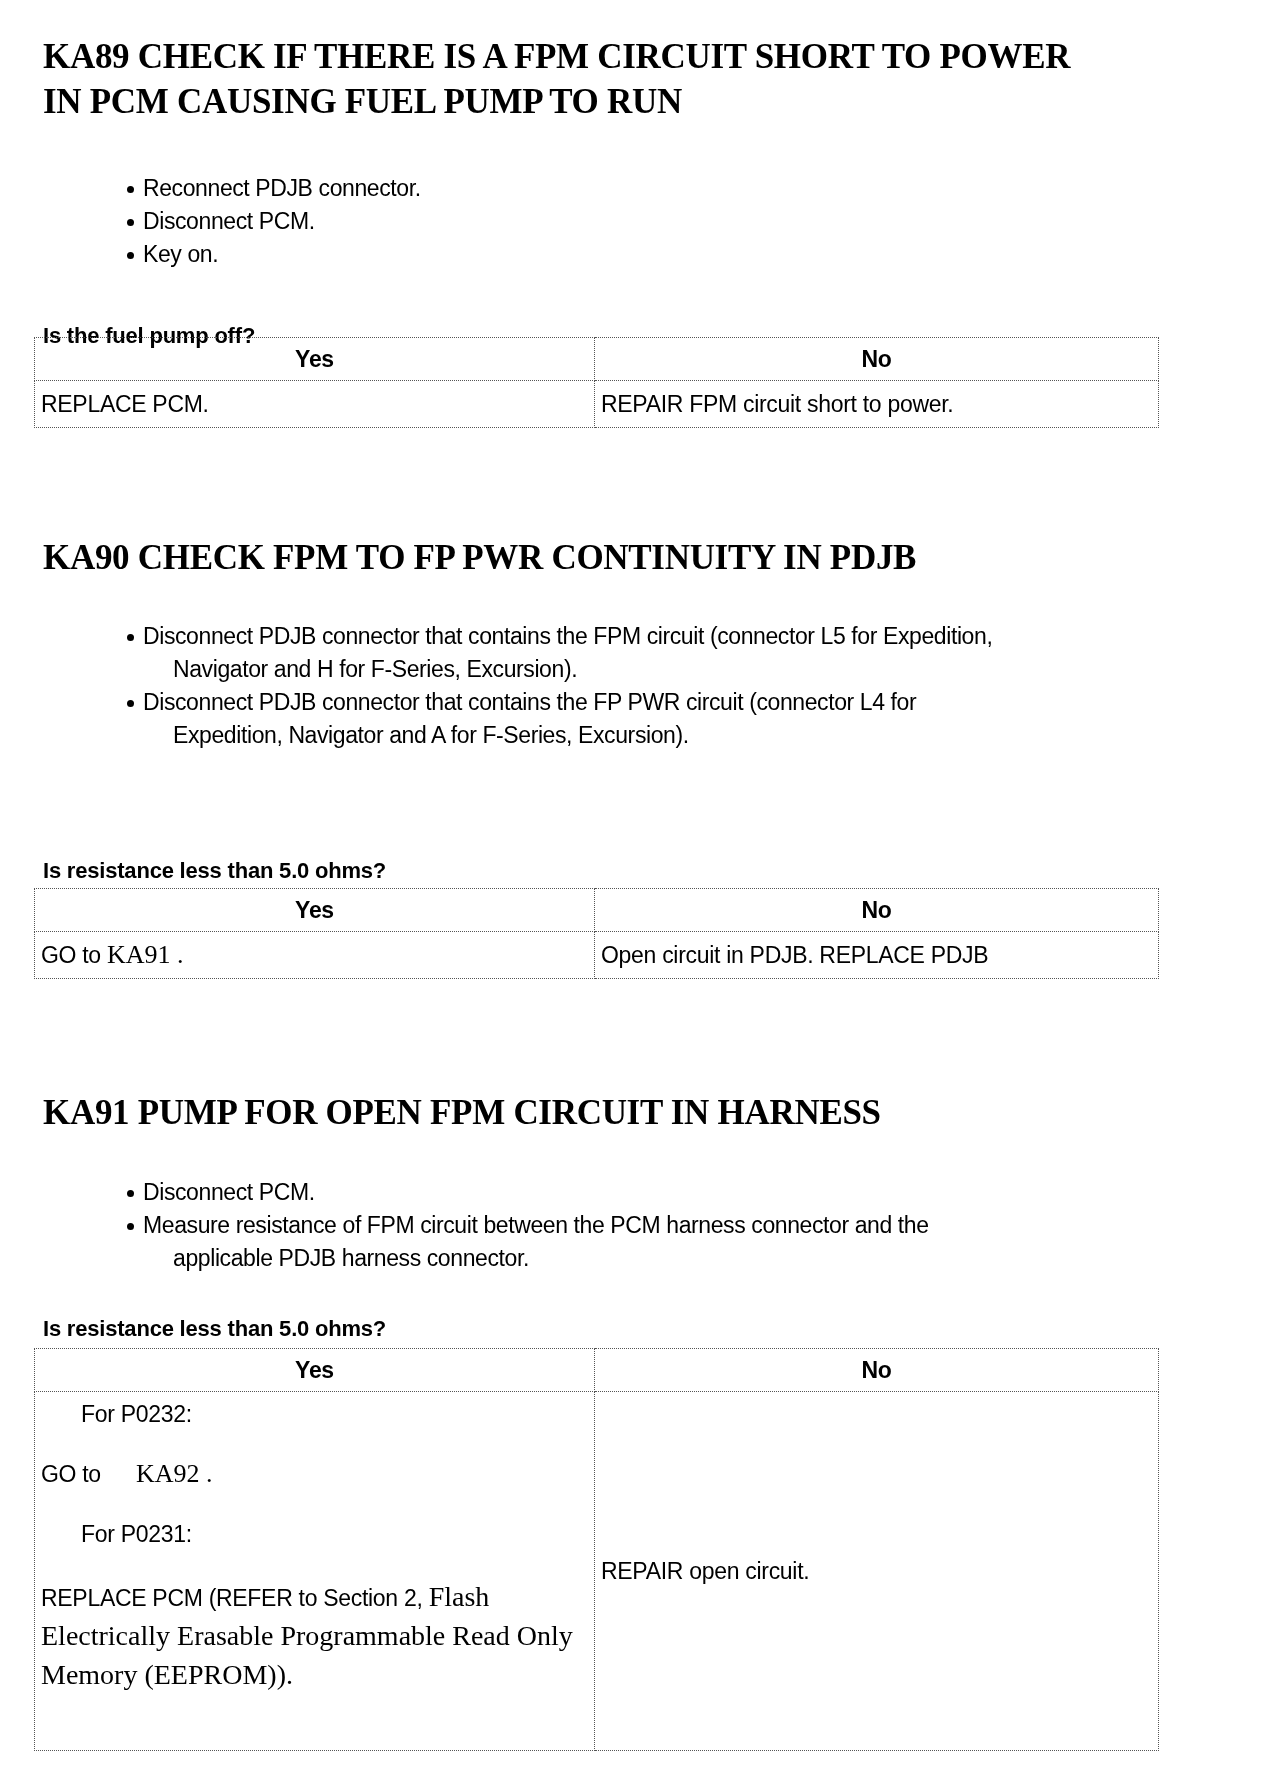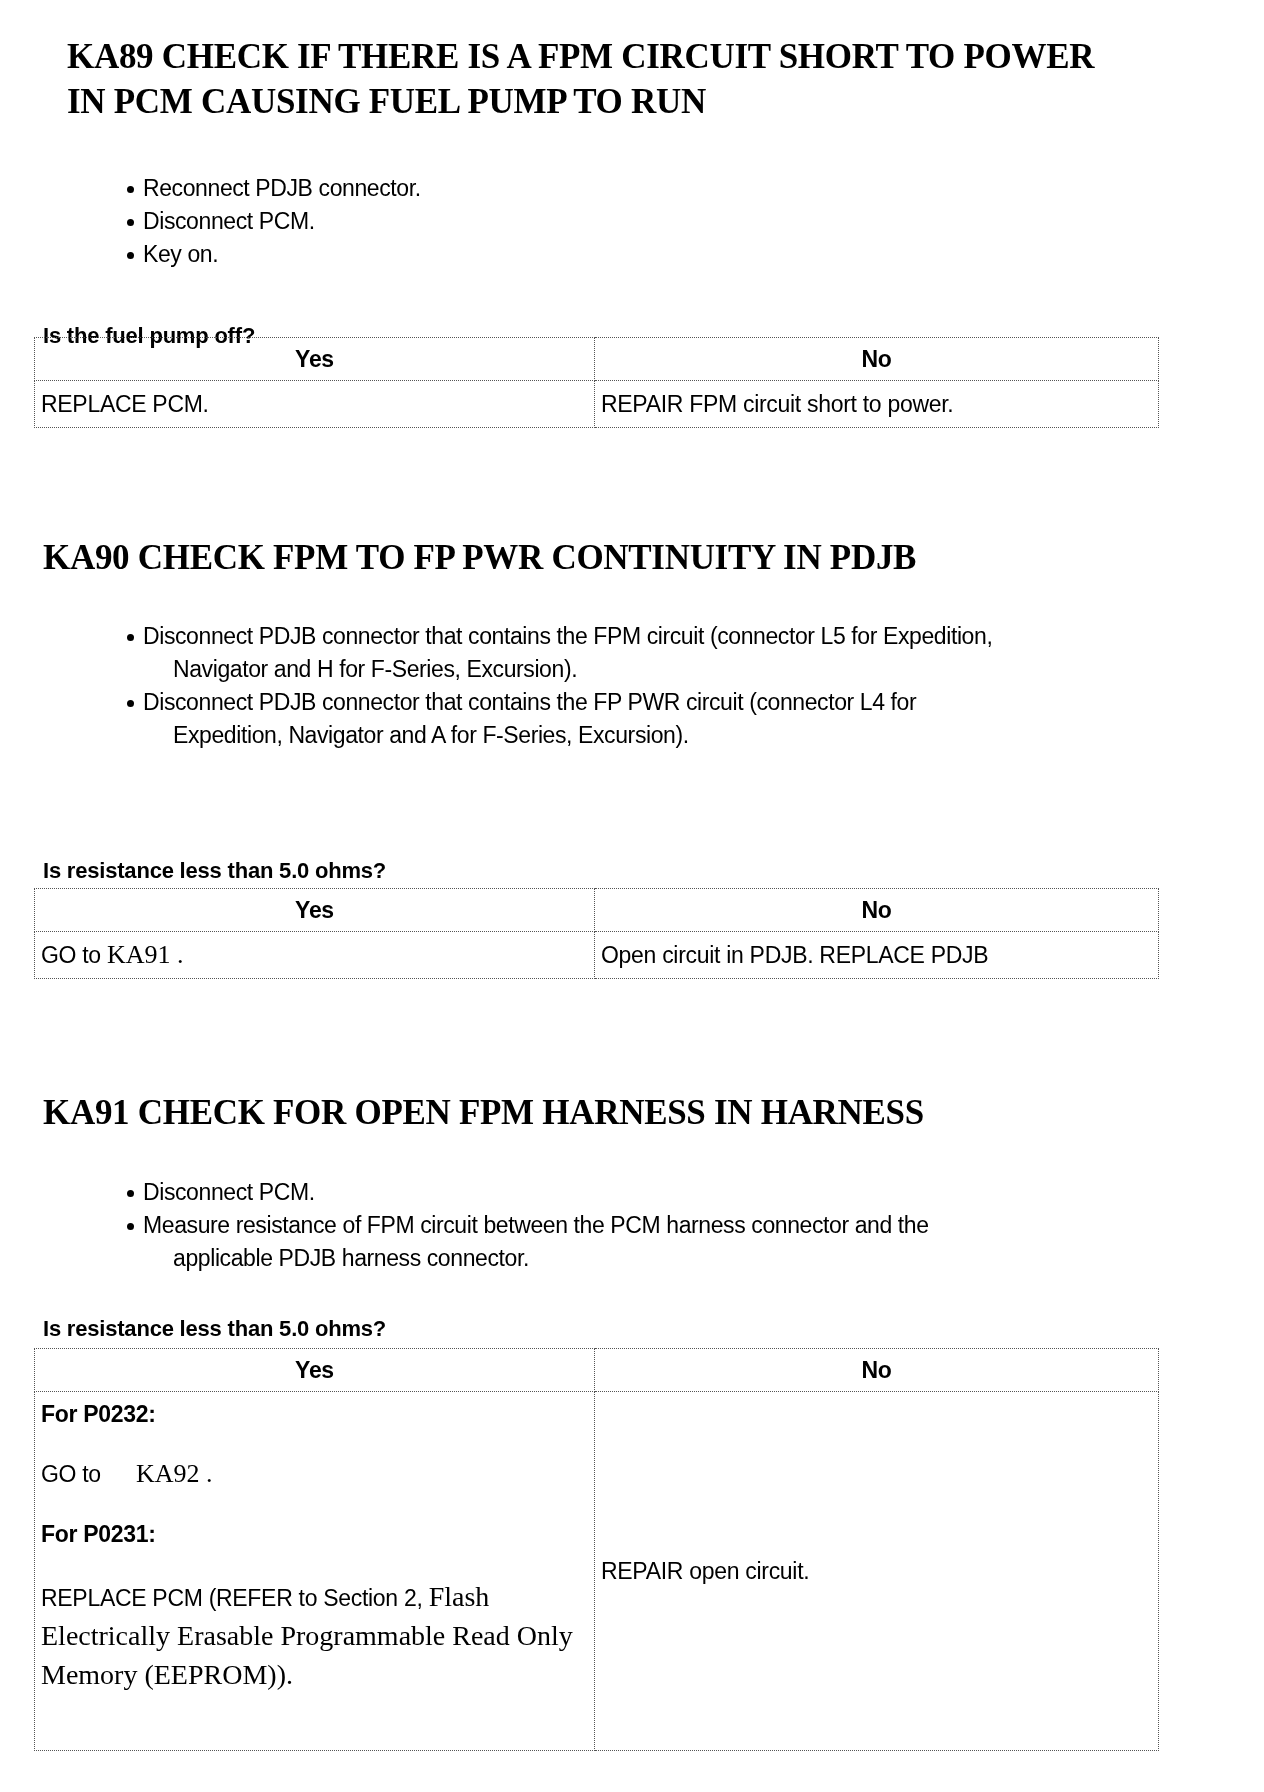"KA89 CHECK IF THERE IS" h1.heading { margin-left: 24px -> none }
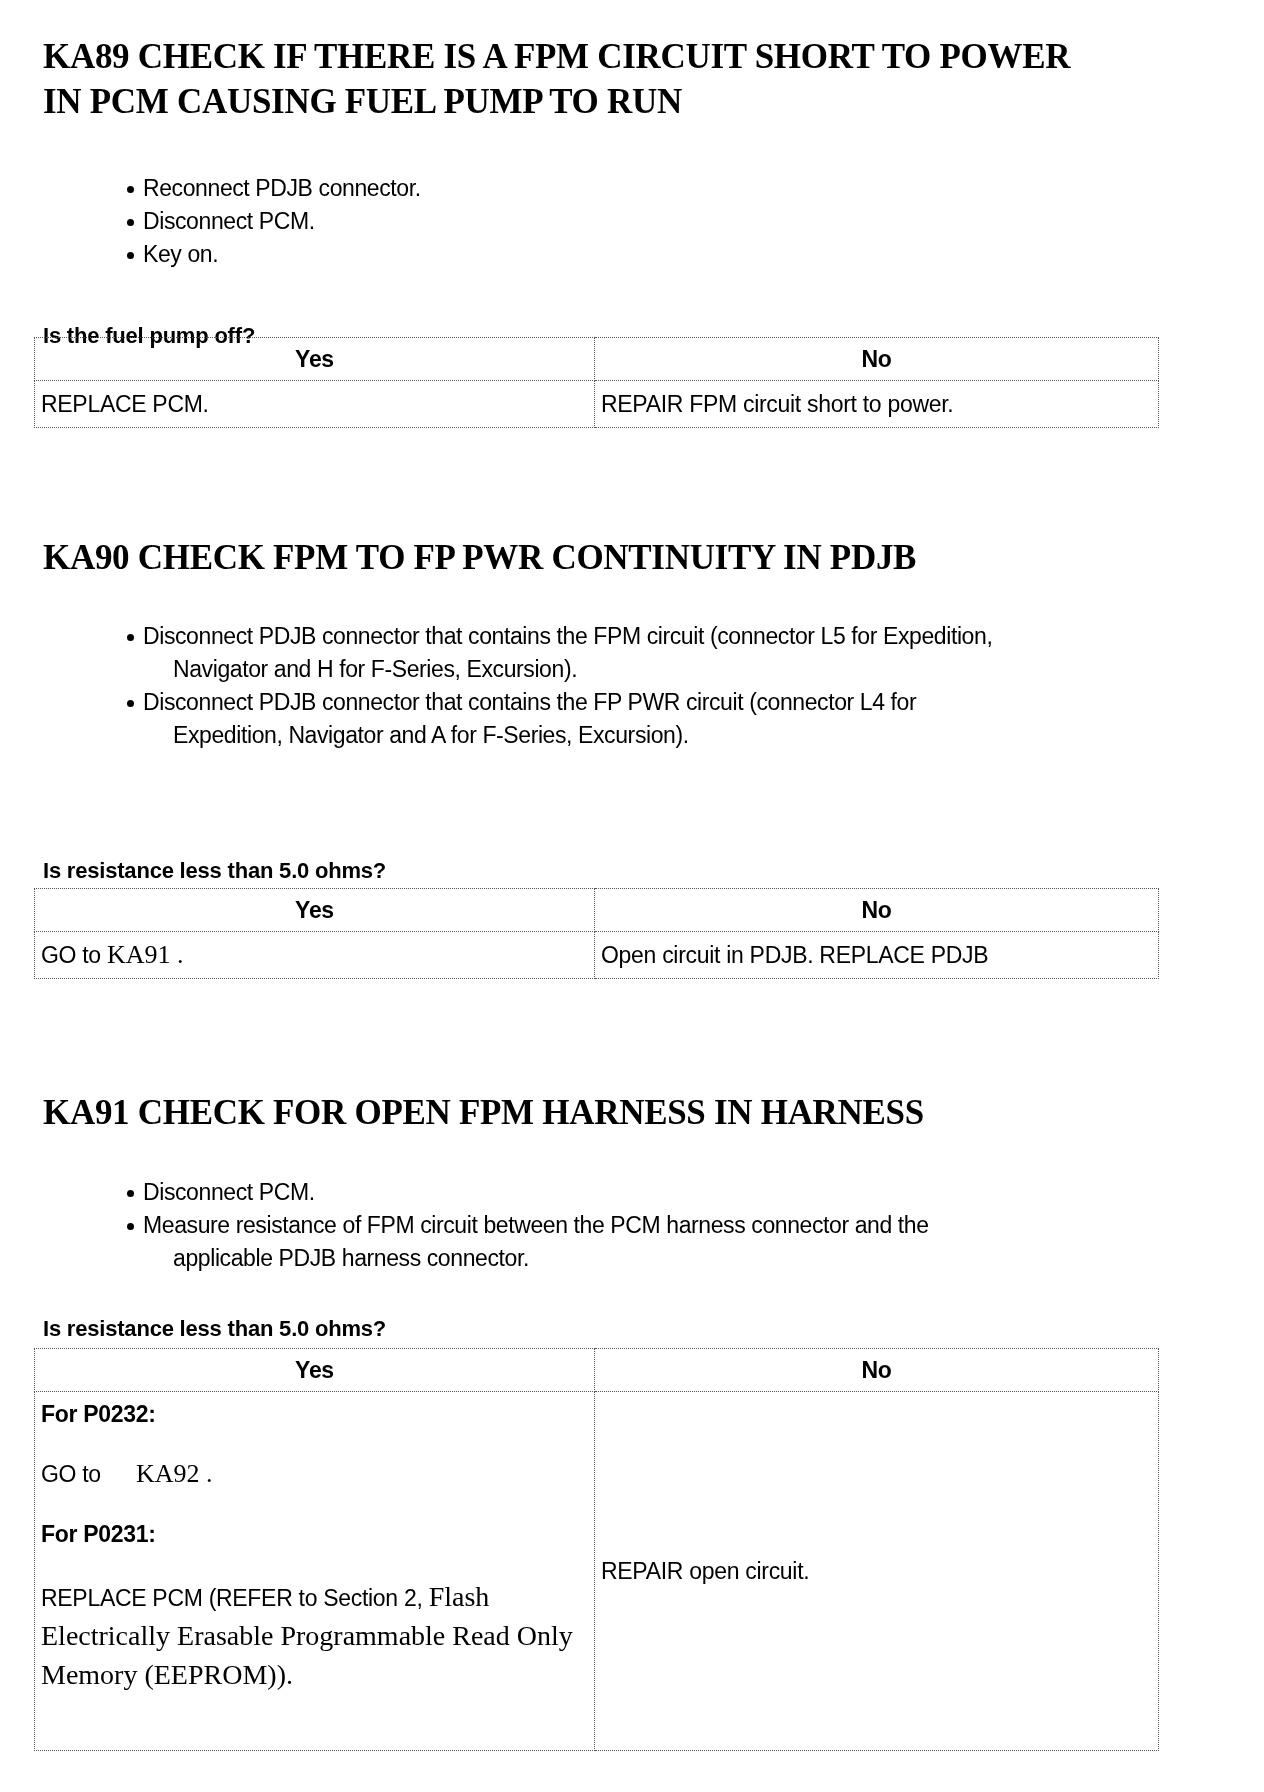"KA91 CHECK FOR OPEN FPM" h1.heading { text: CHECK FOR OPEN FPM HARNESS -> PUMP FOR OPEN FPM CIRCUIT }
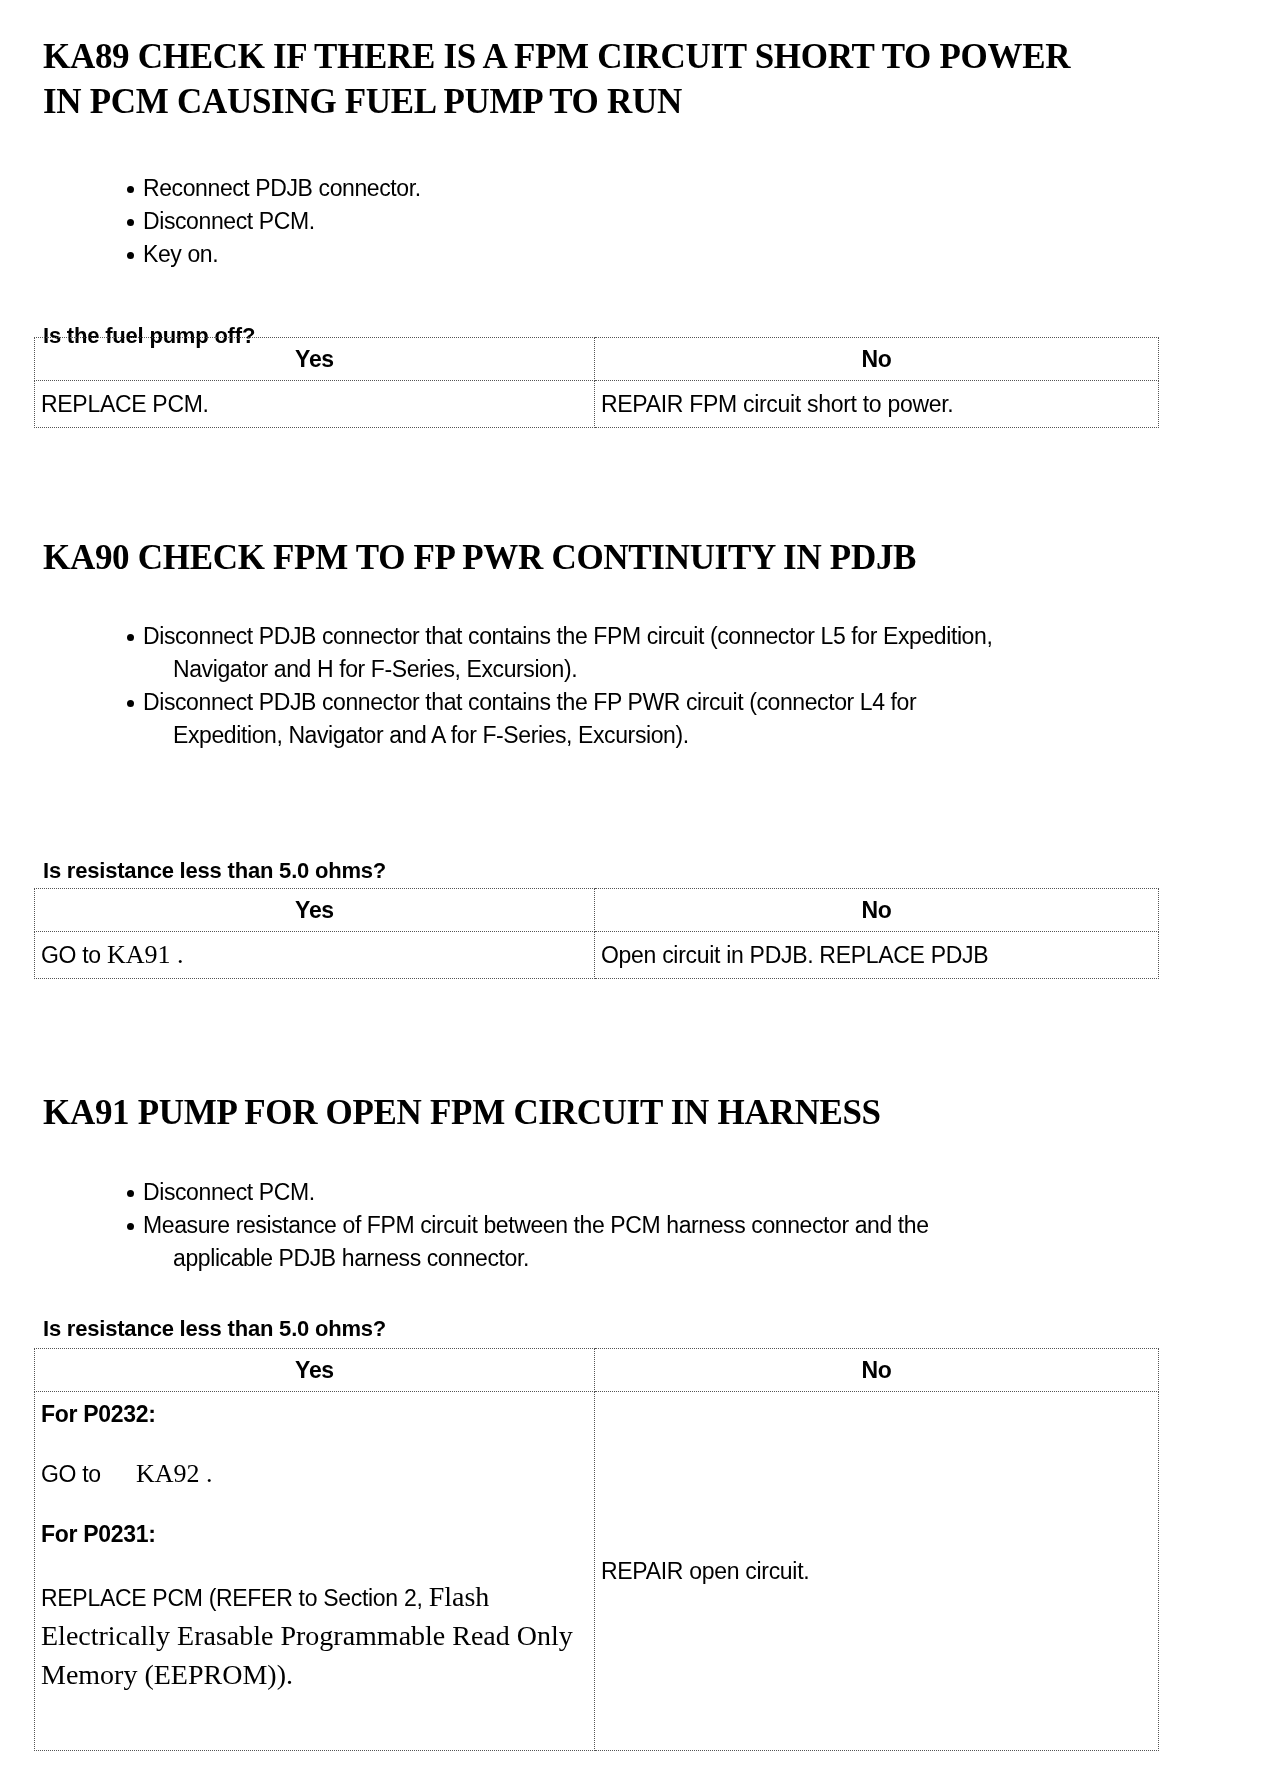"For P0232:" .cell-block .lbl { font-weight: bold -> normal; margin-left: none -> 40px }
